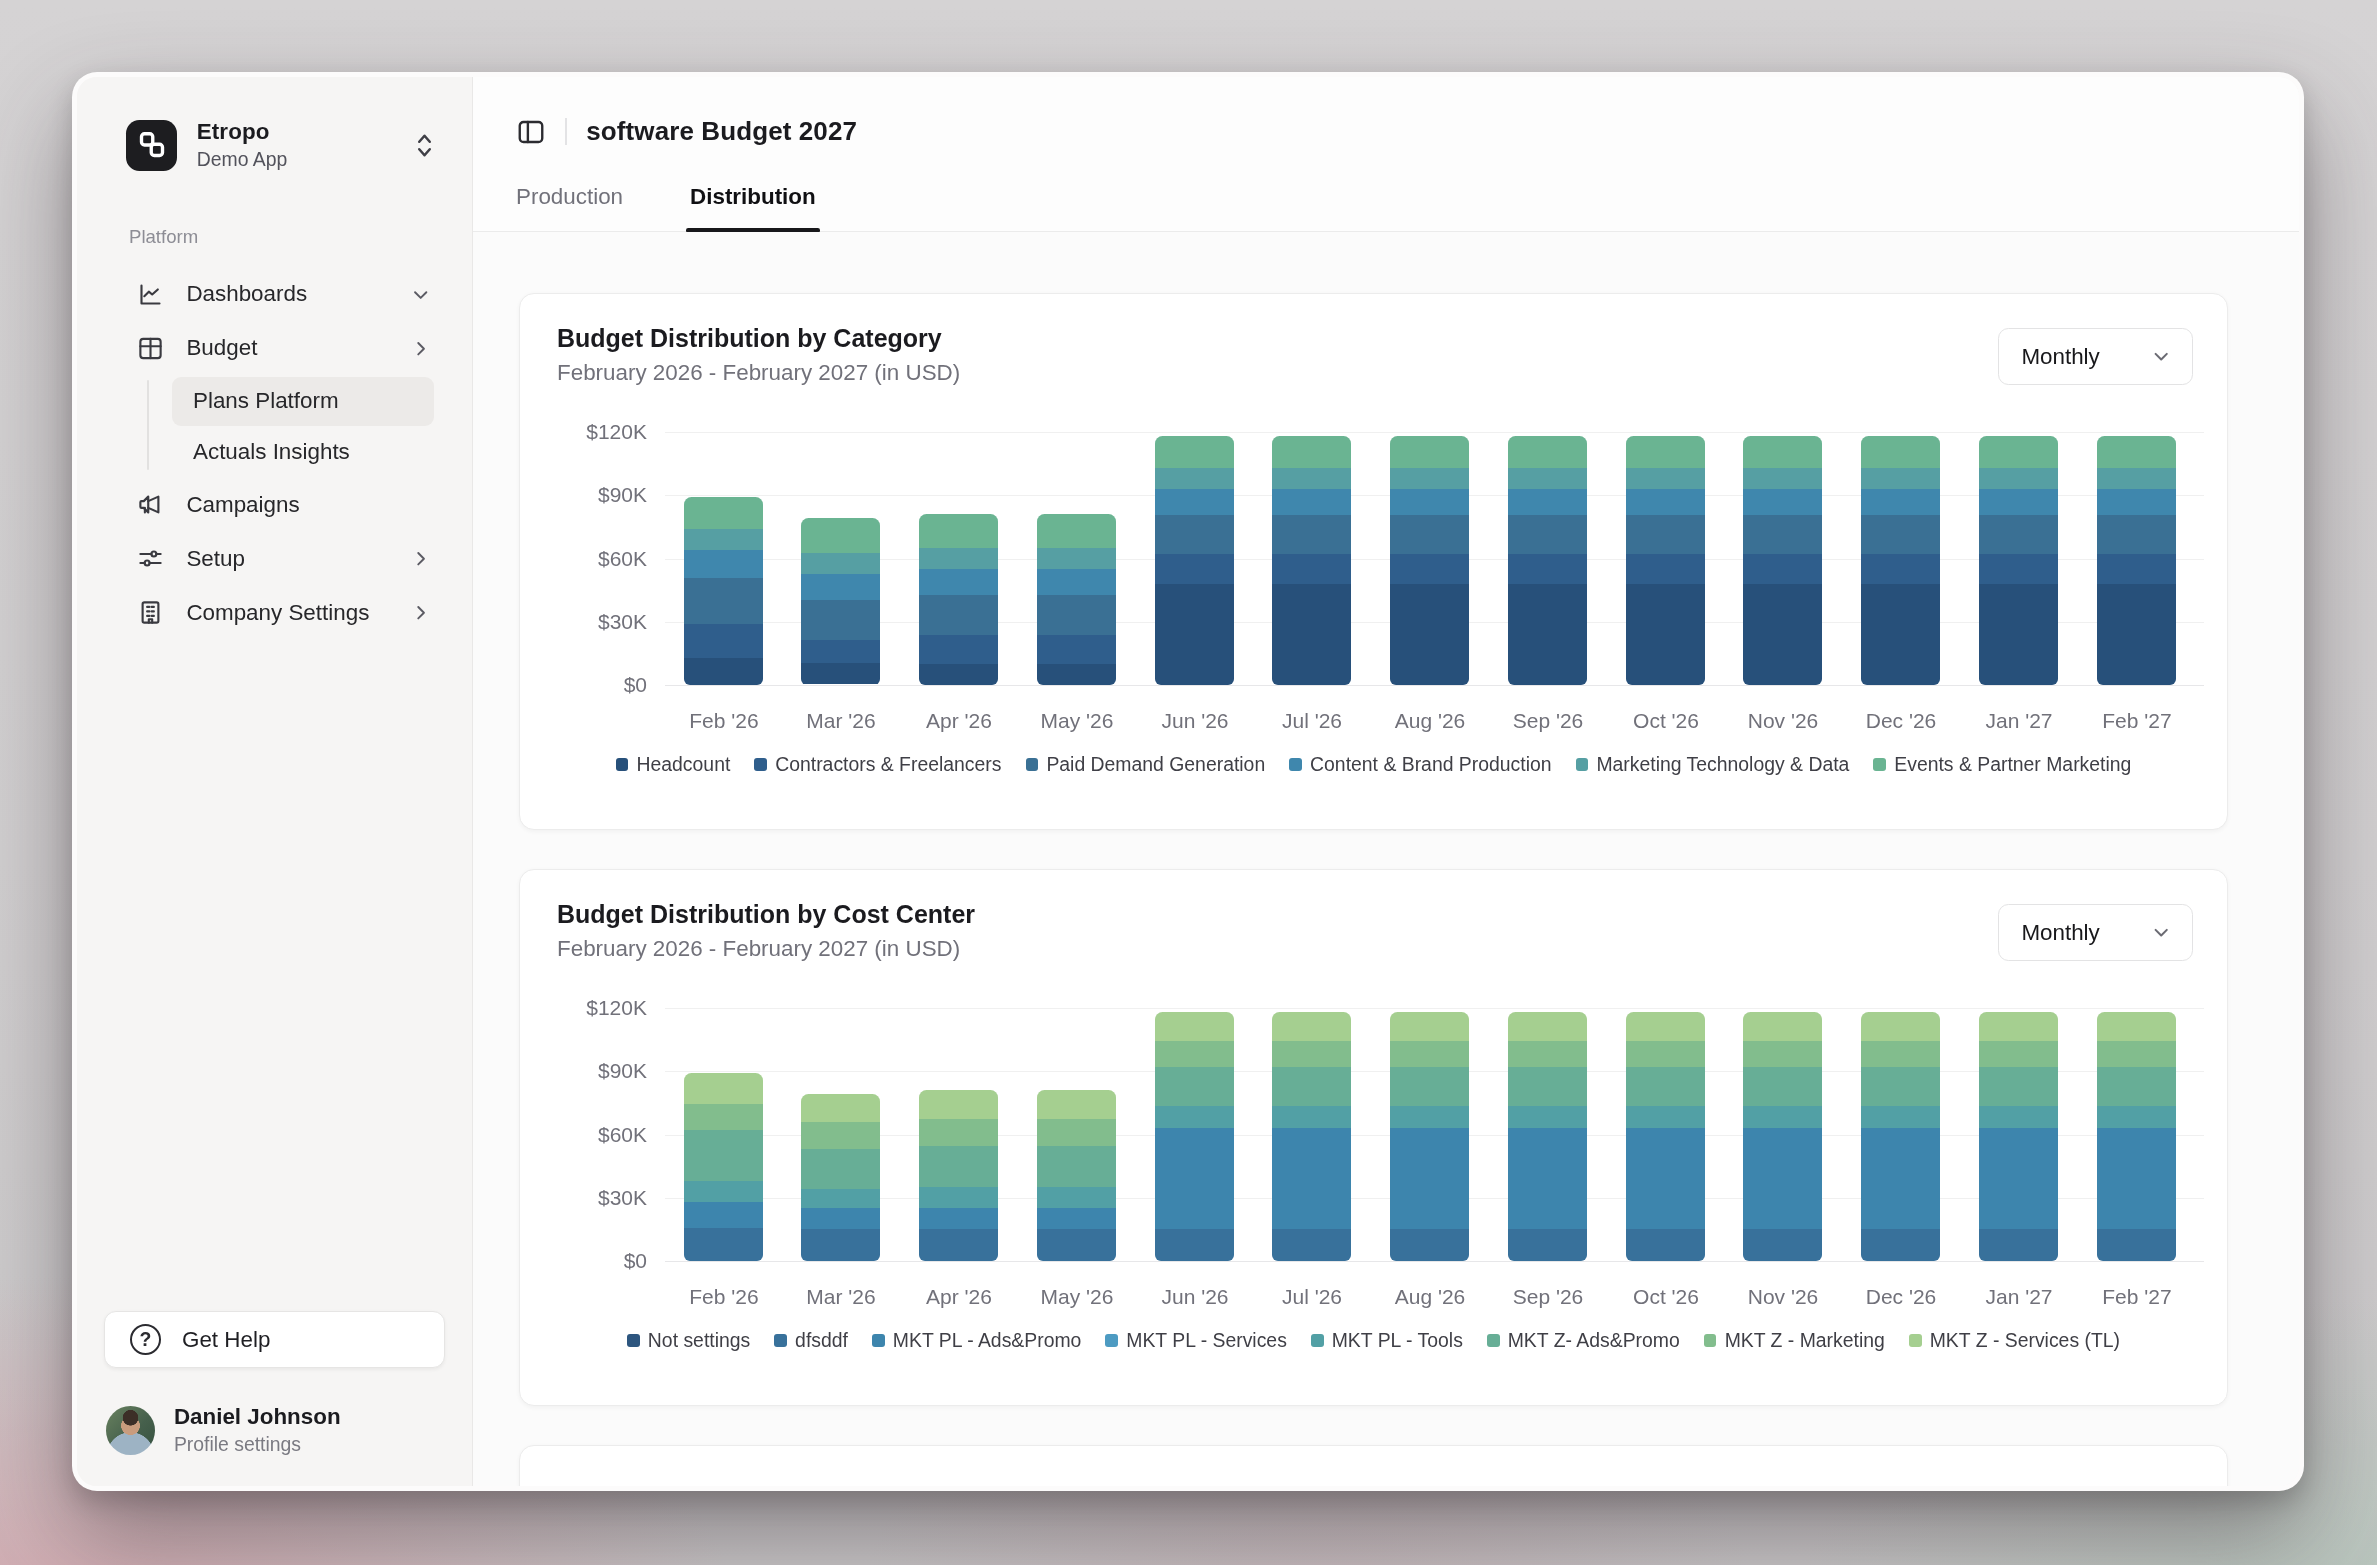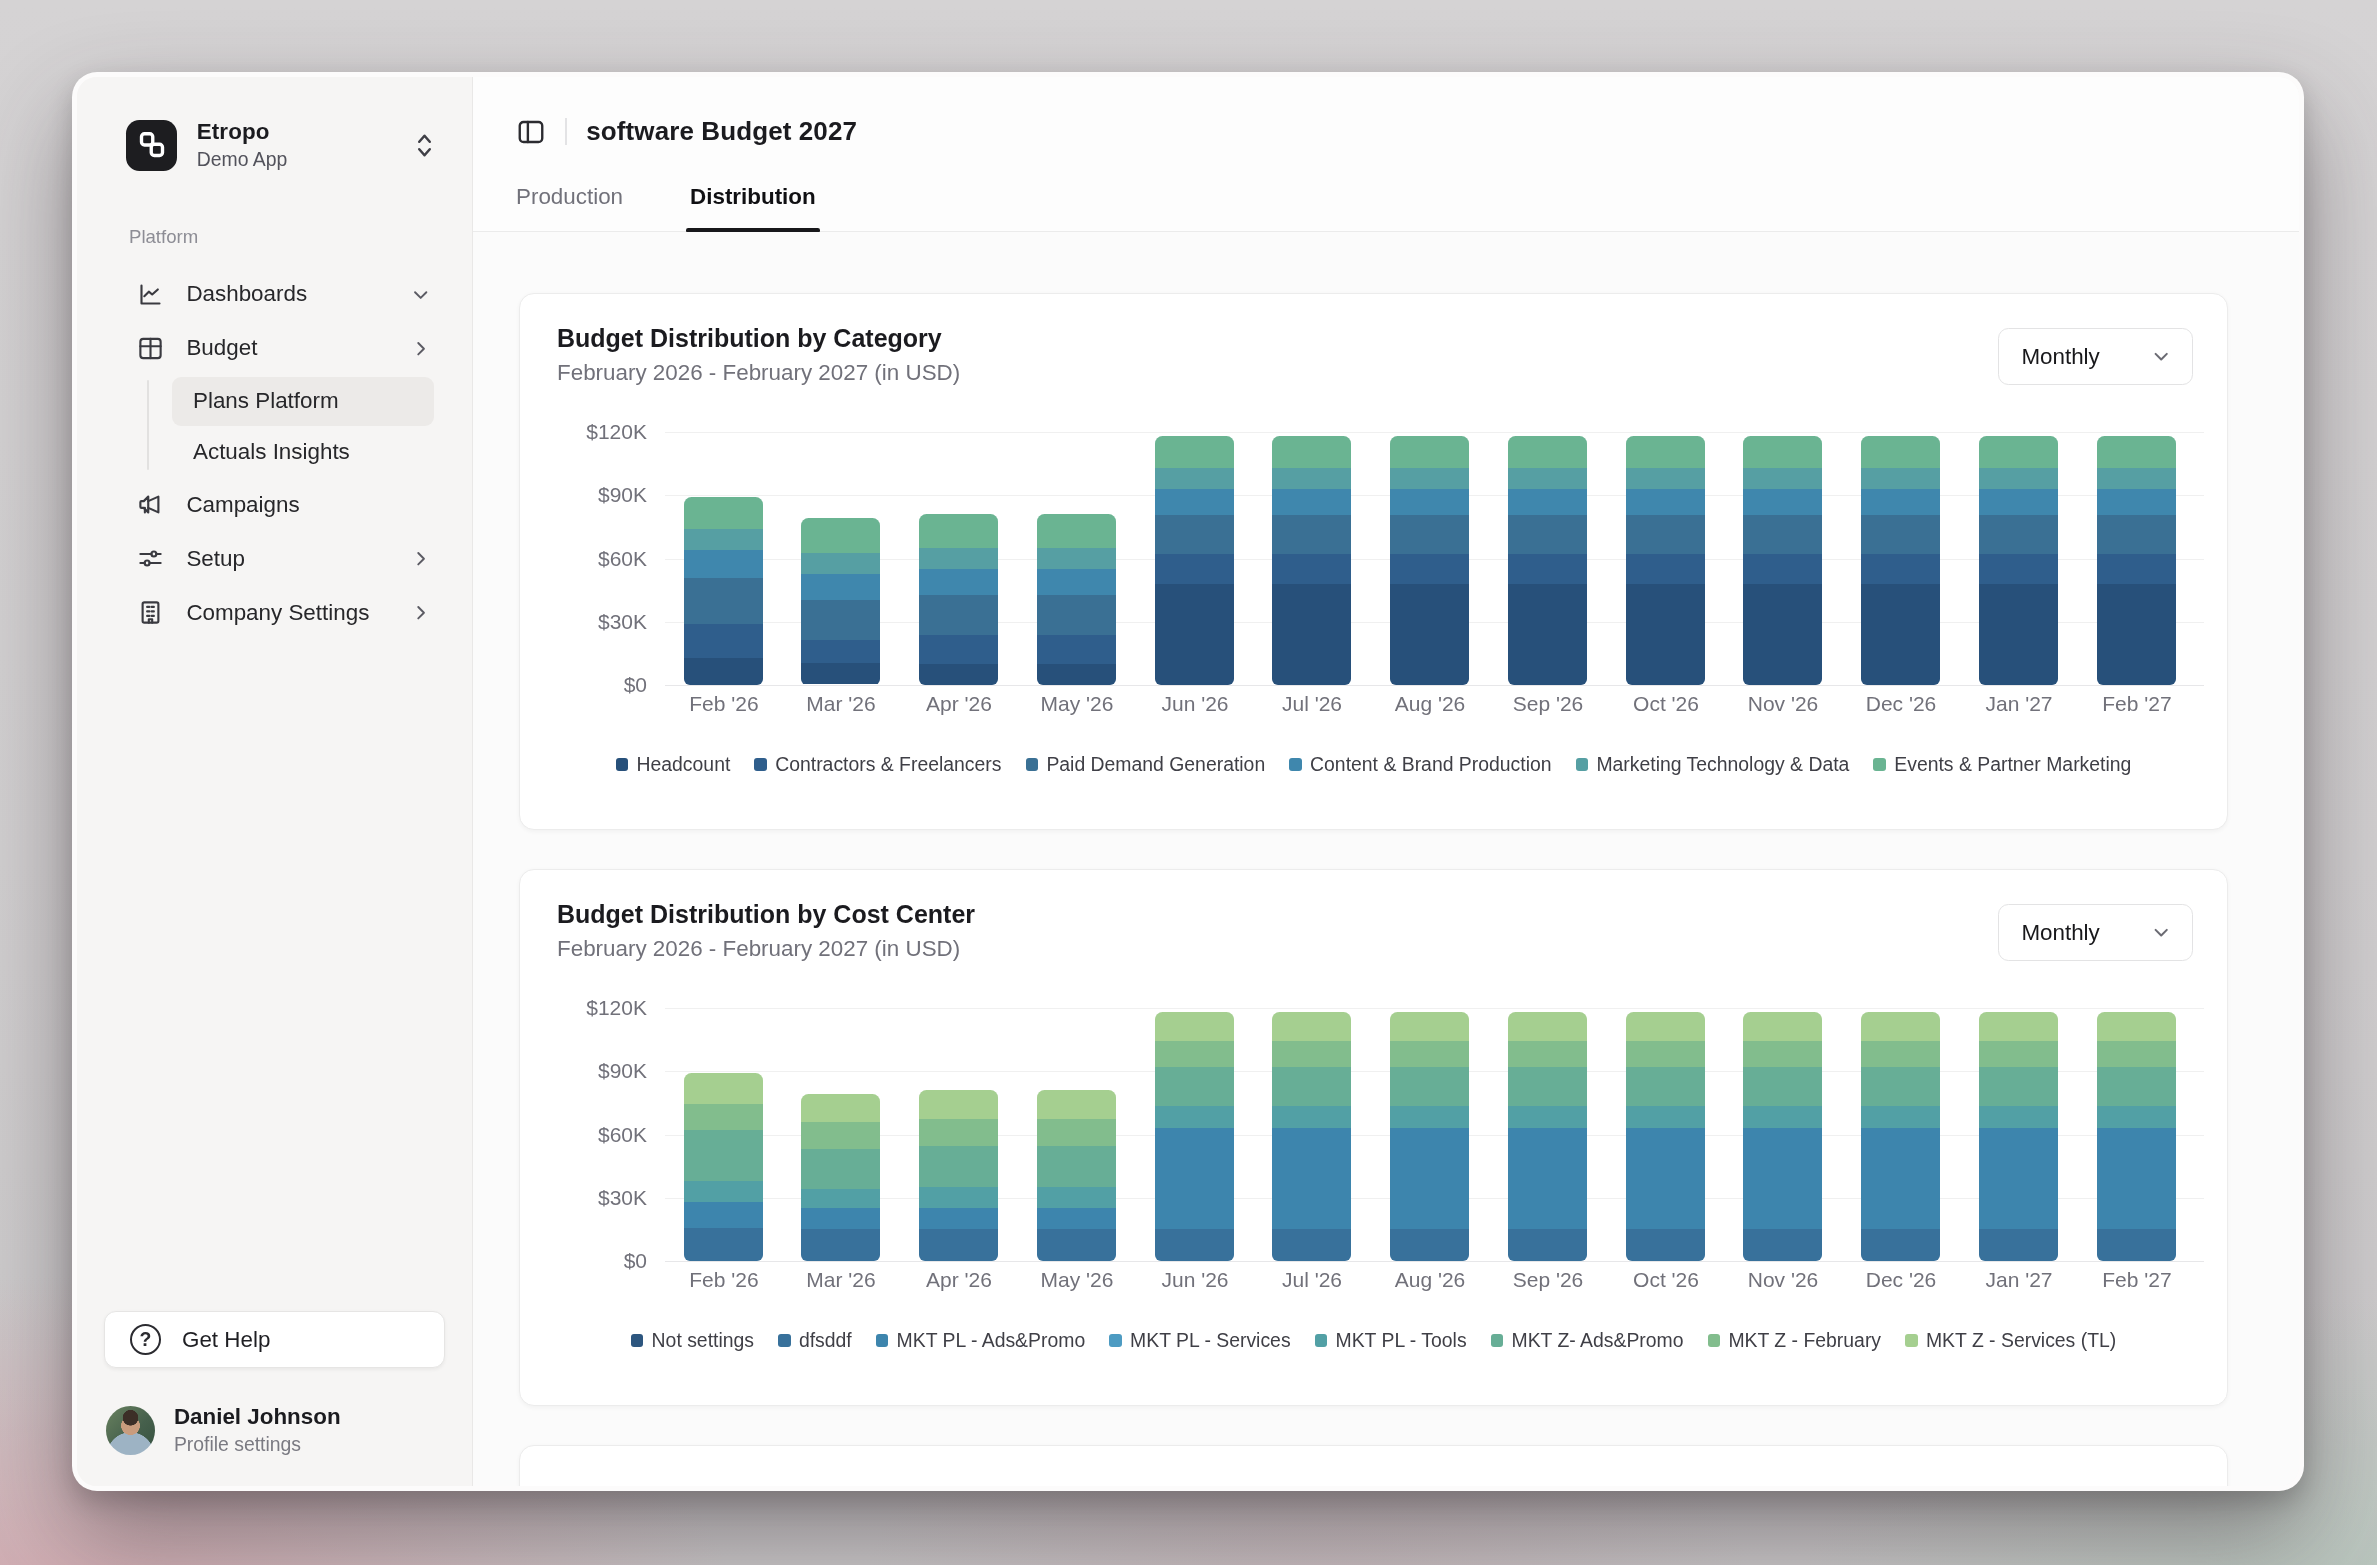"Feb '26" .xlabel { top: 398px -> 415px }
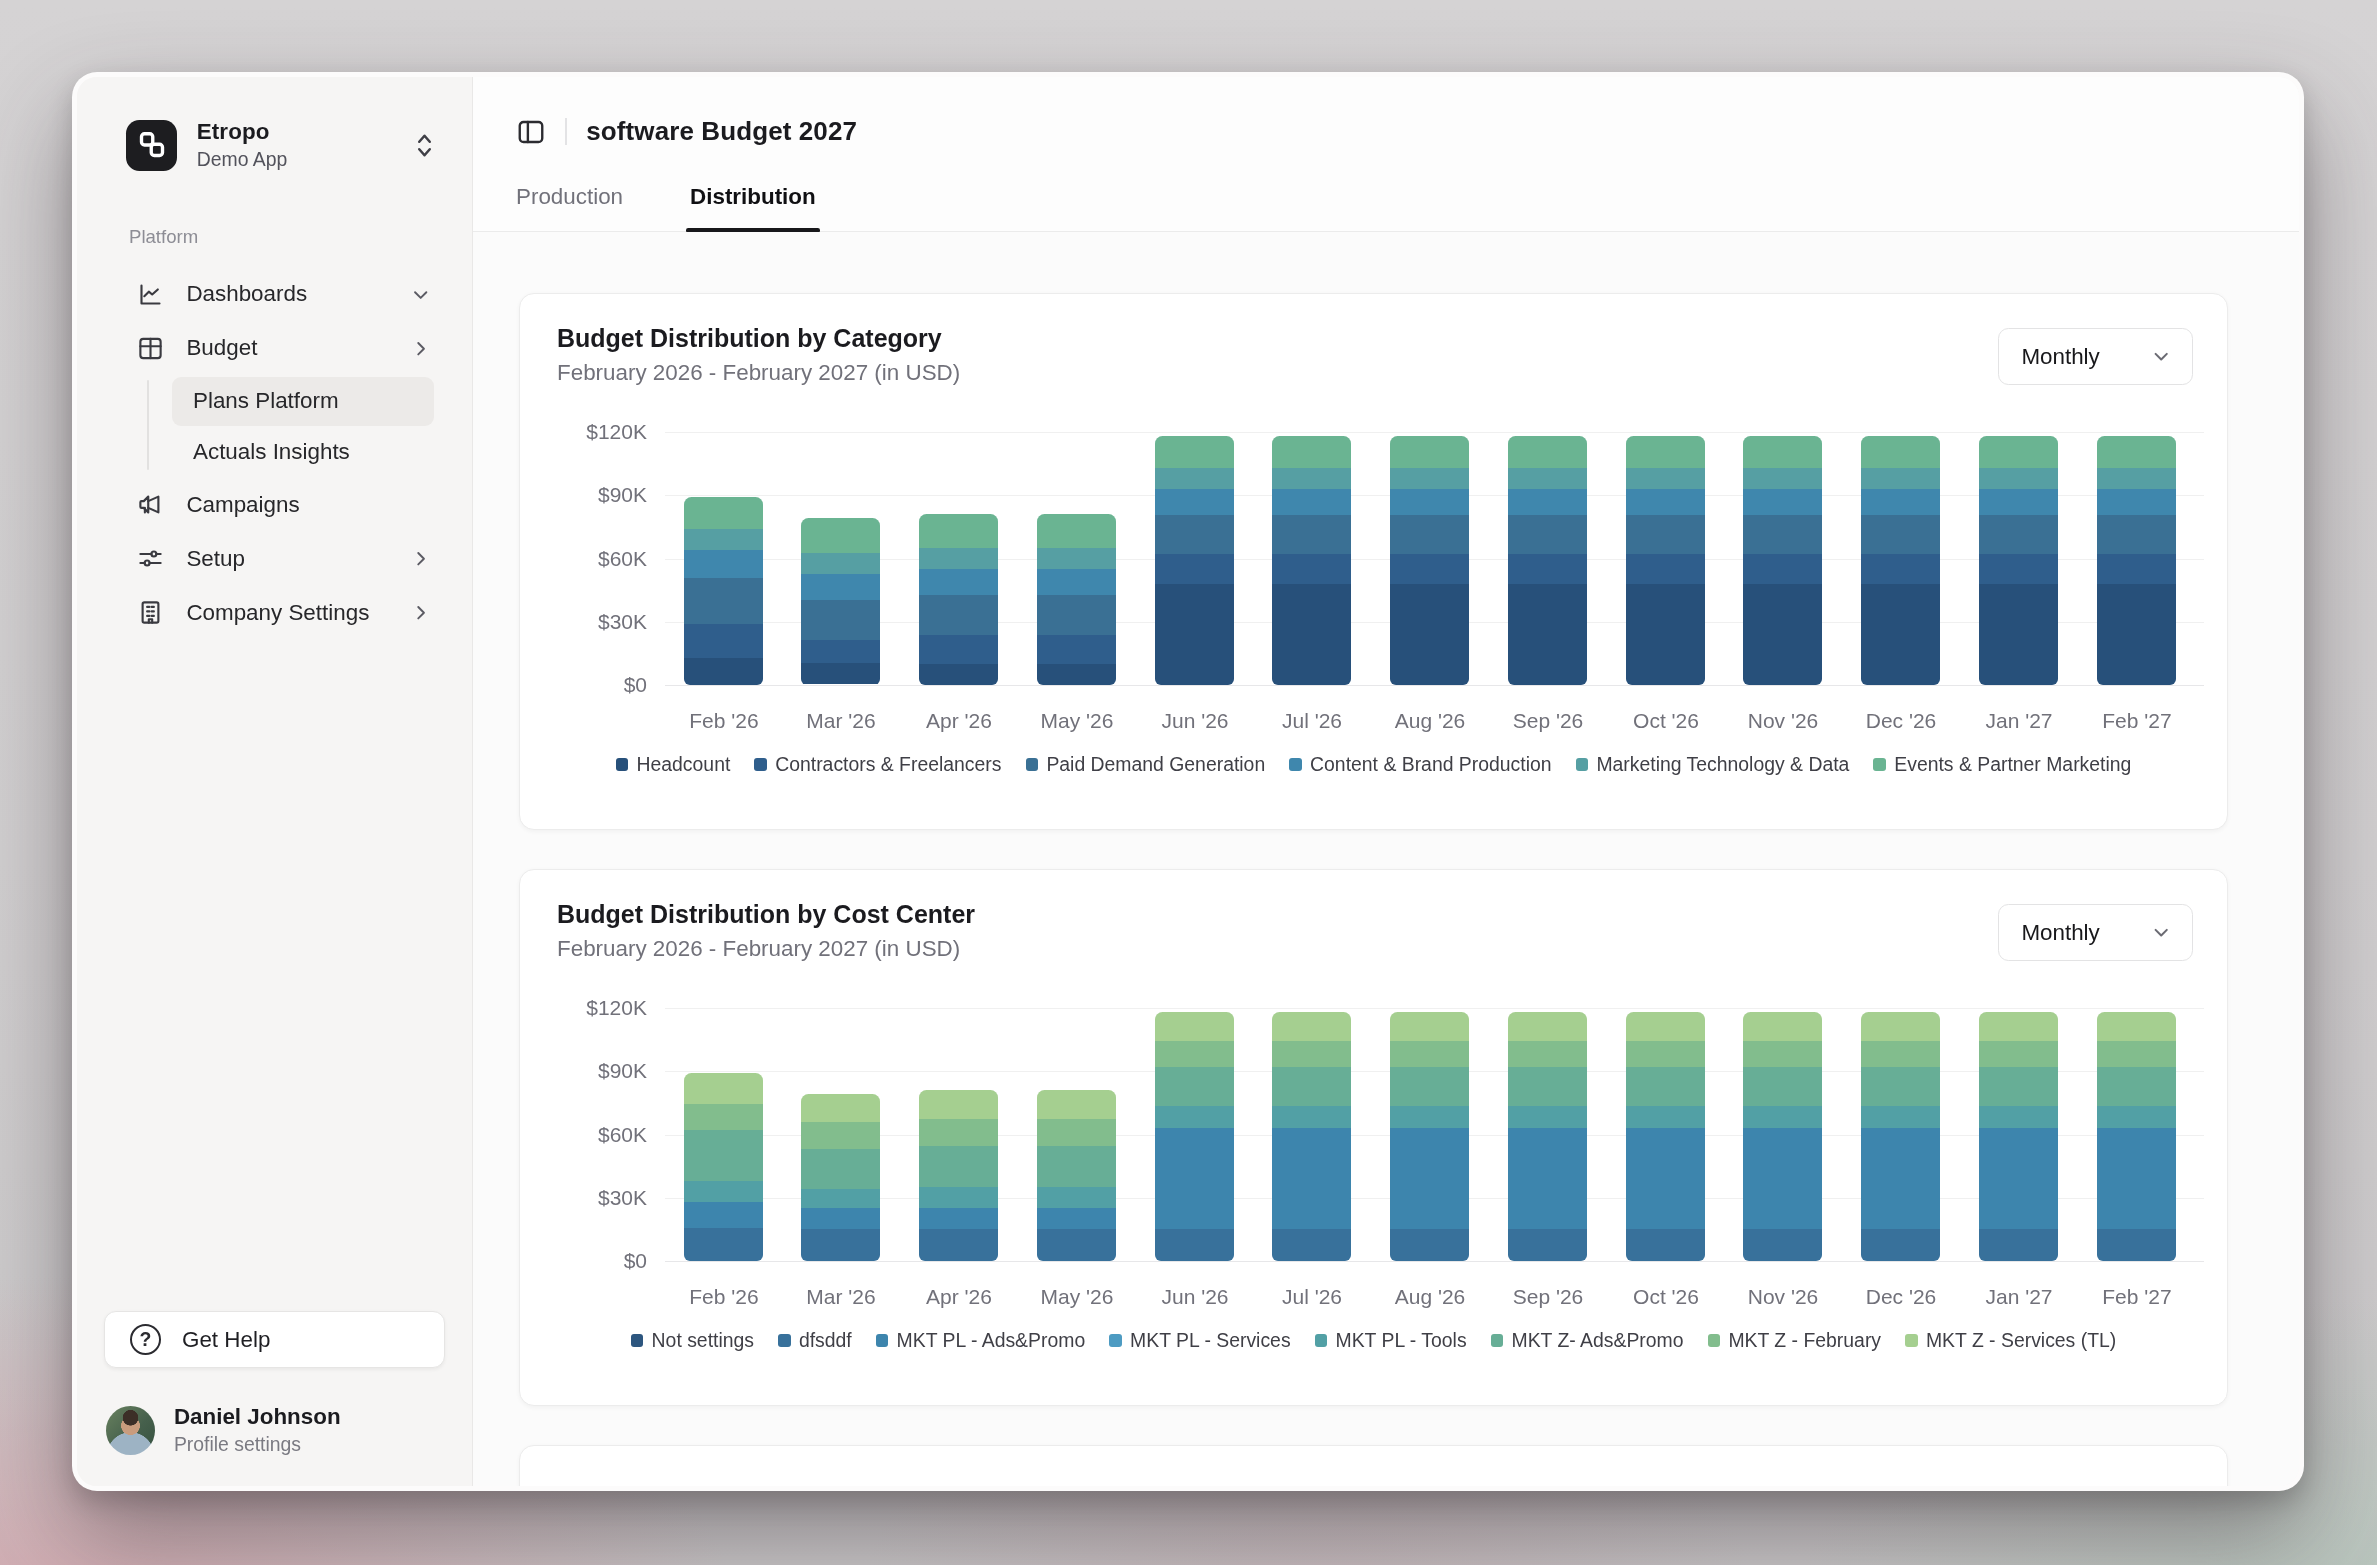"MKT Z - February" span { text: February -> Marketing }
